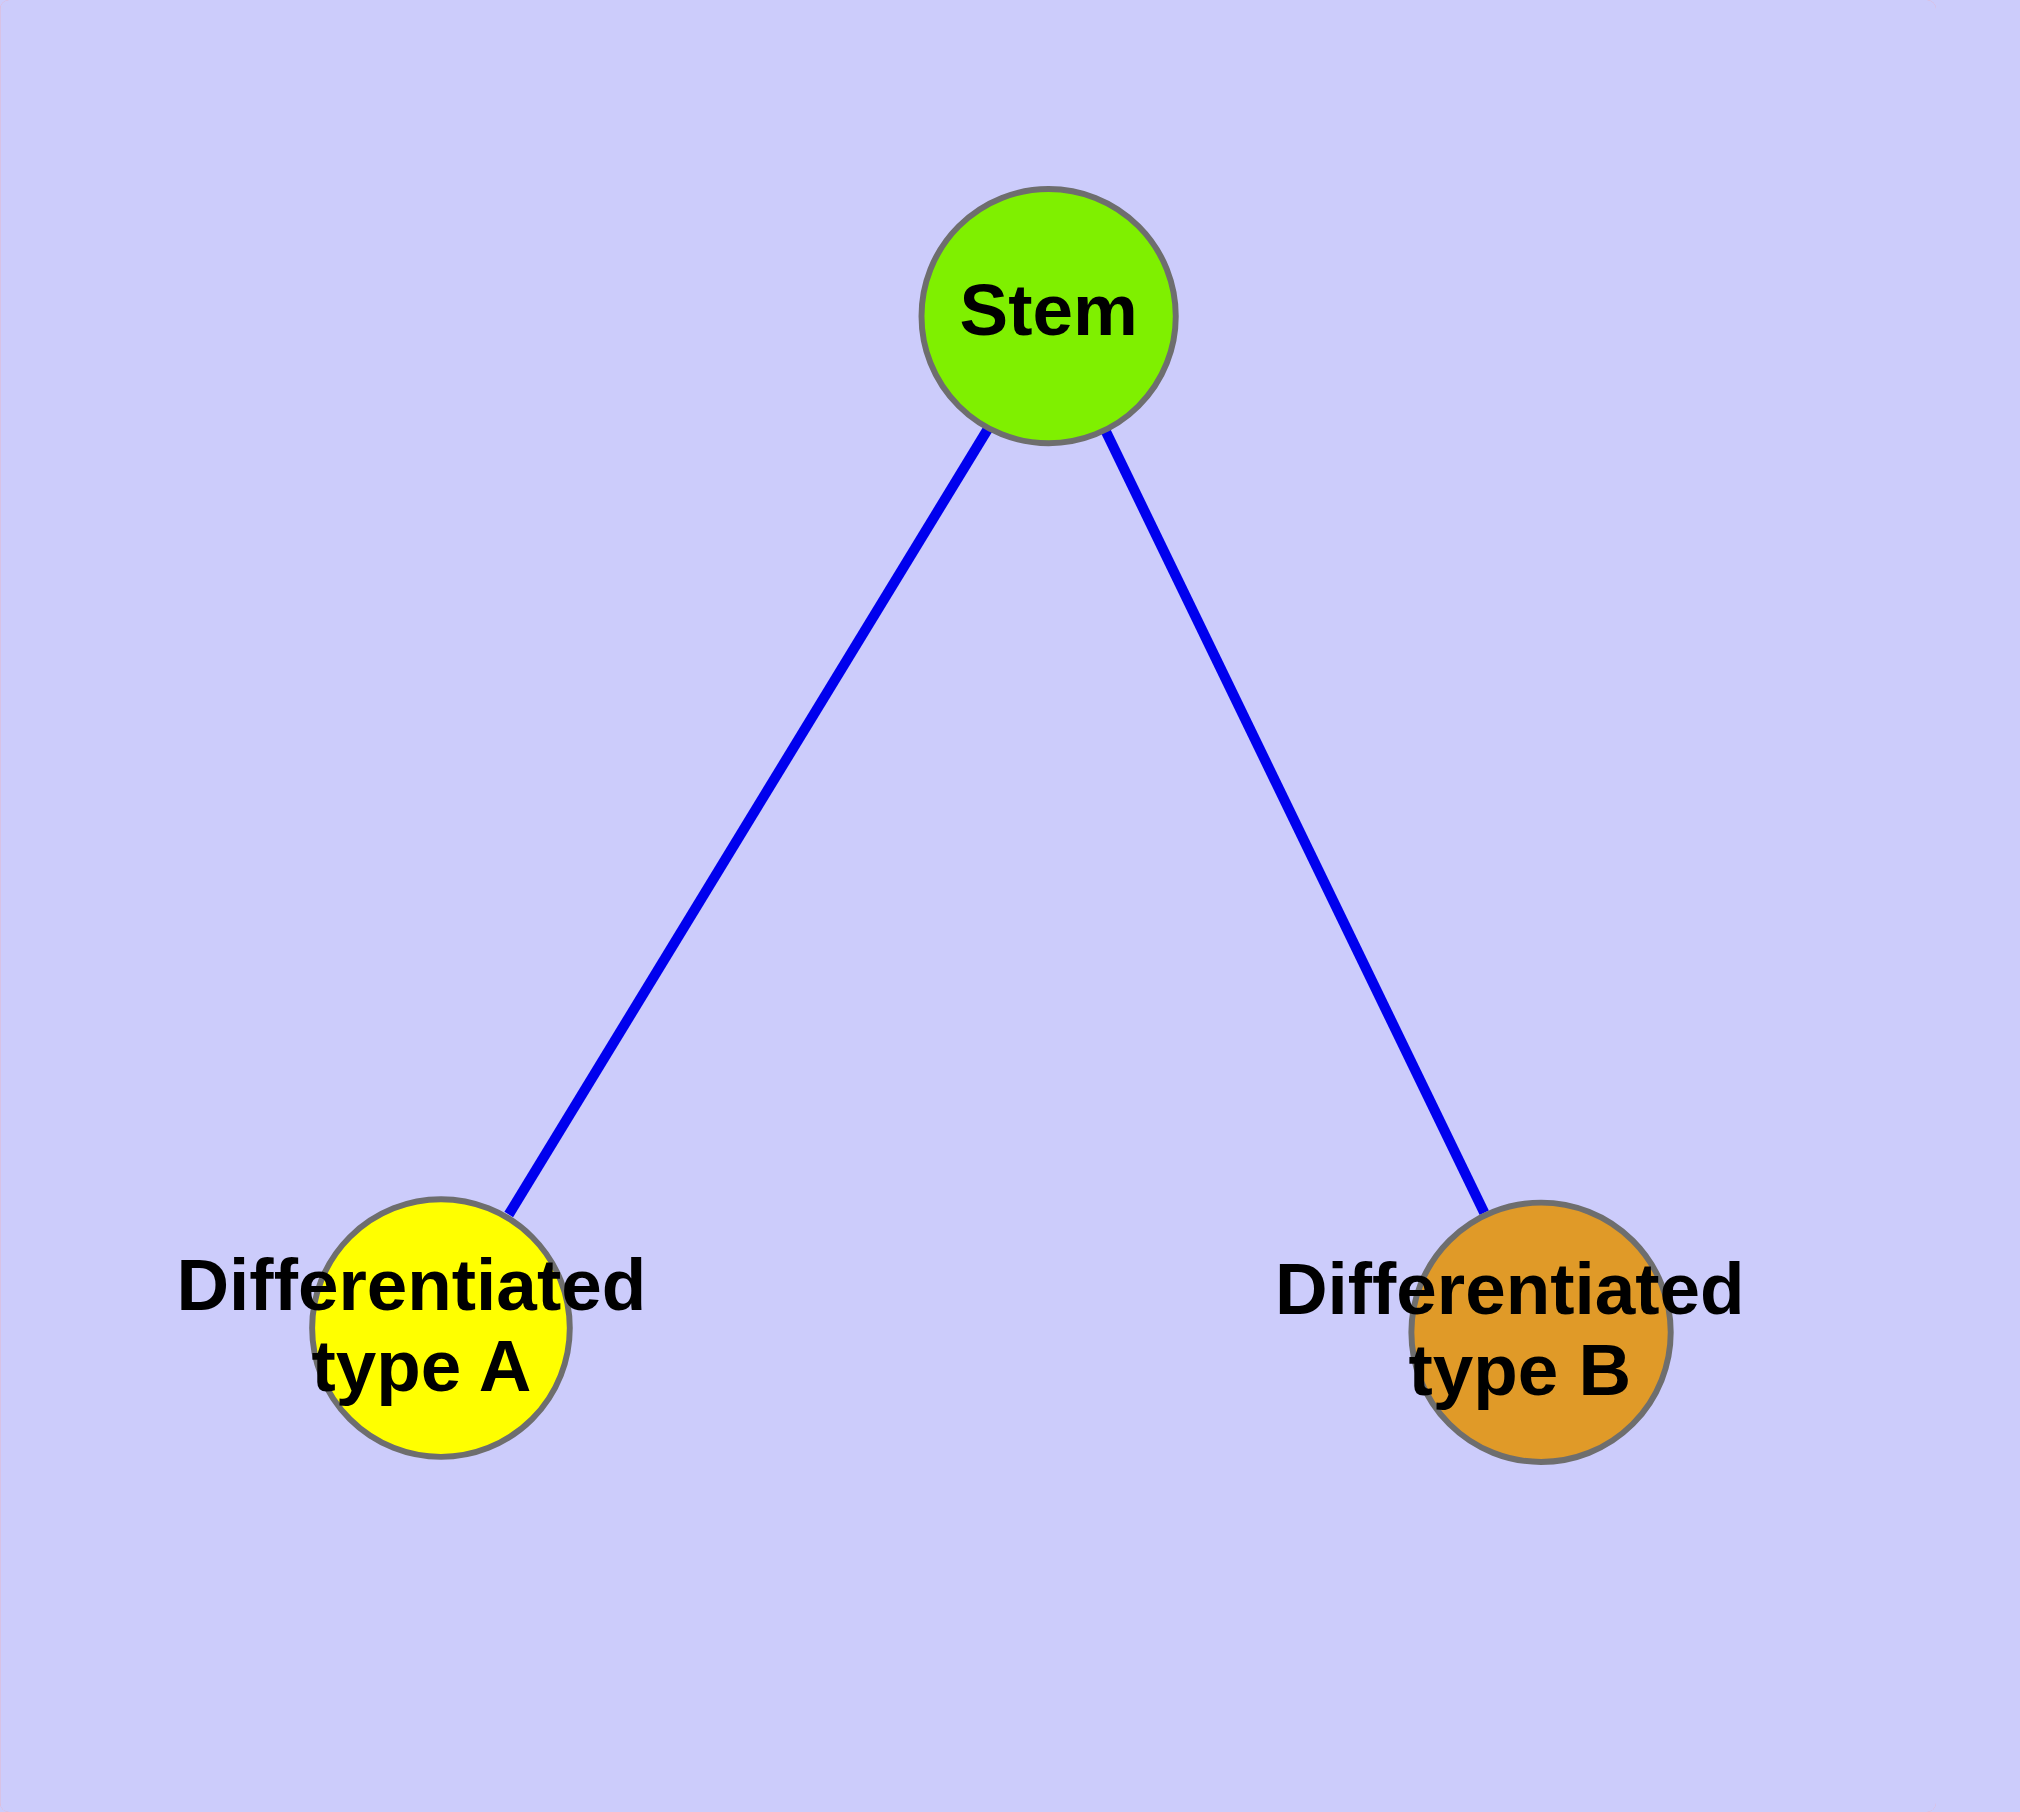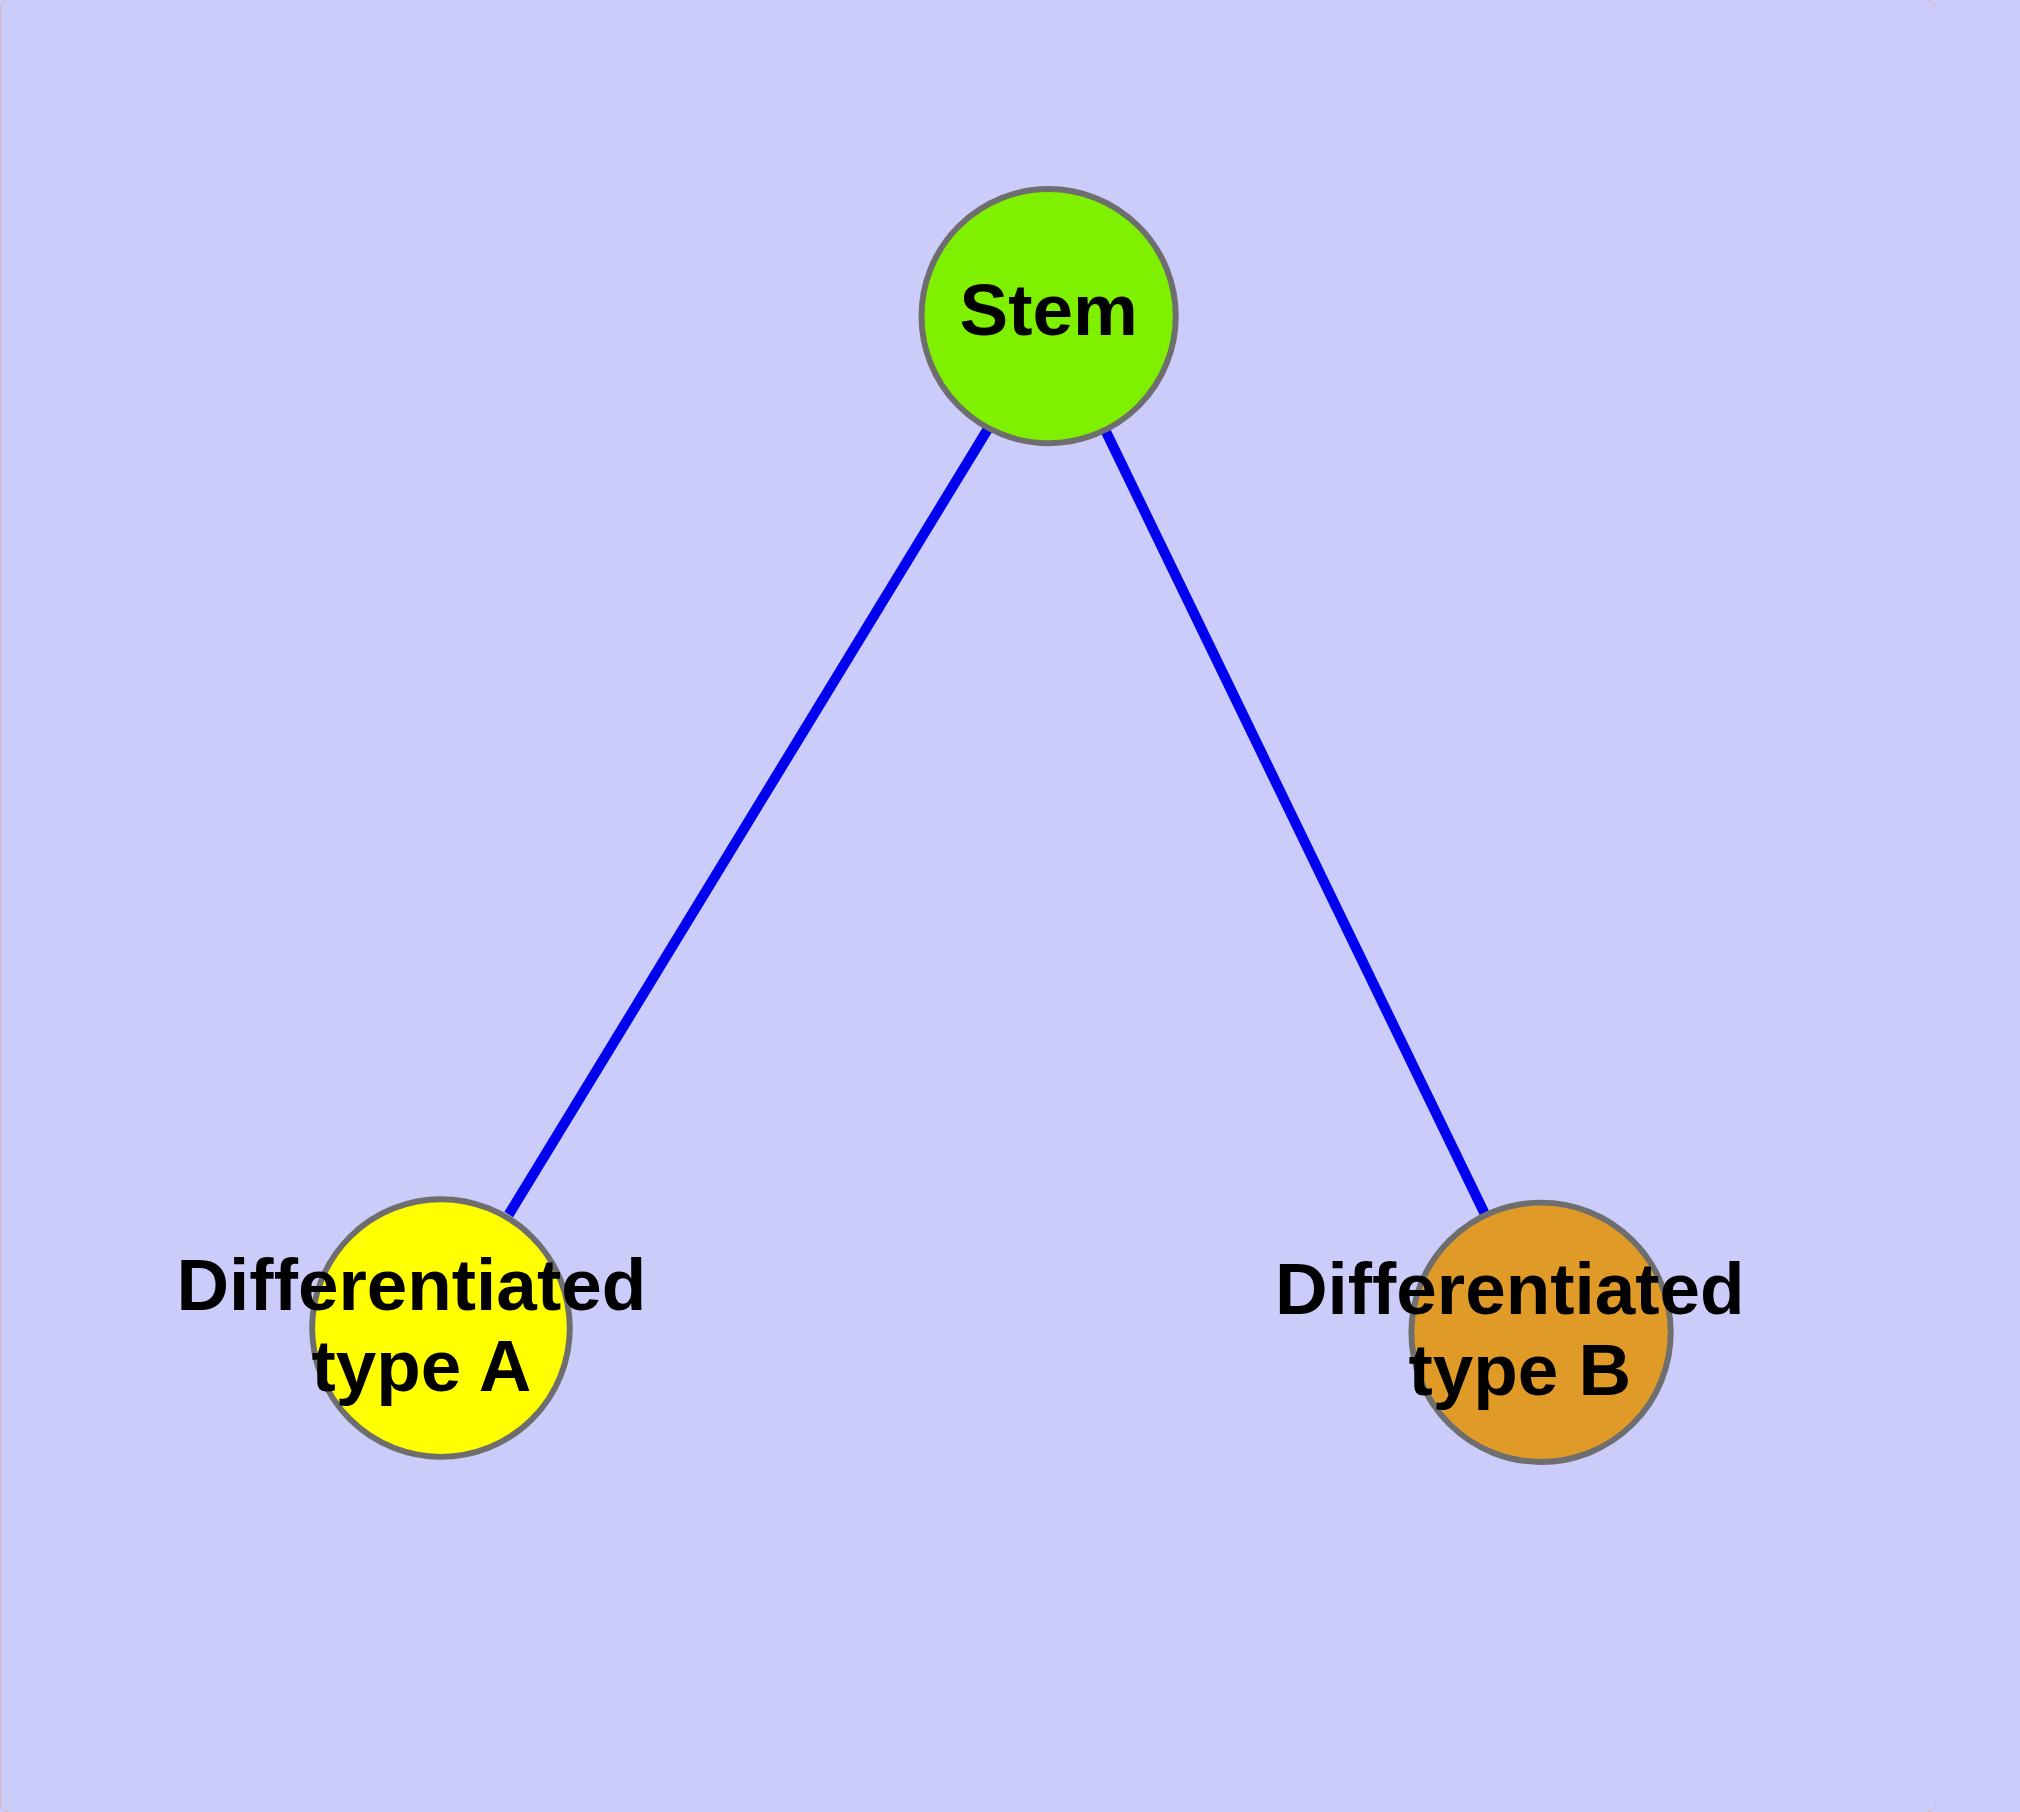"Stem" div { background: #f97316 -> #fca5a5 }
